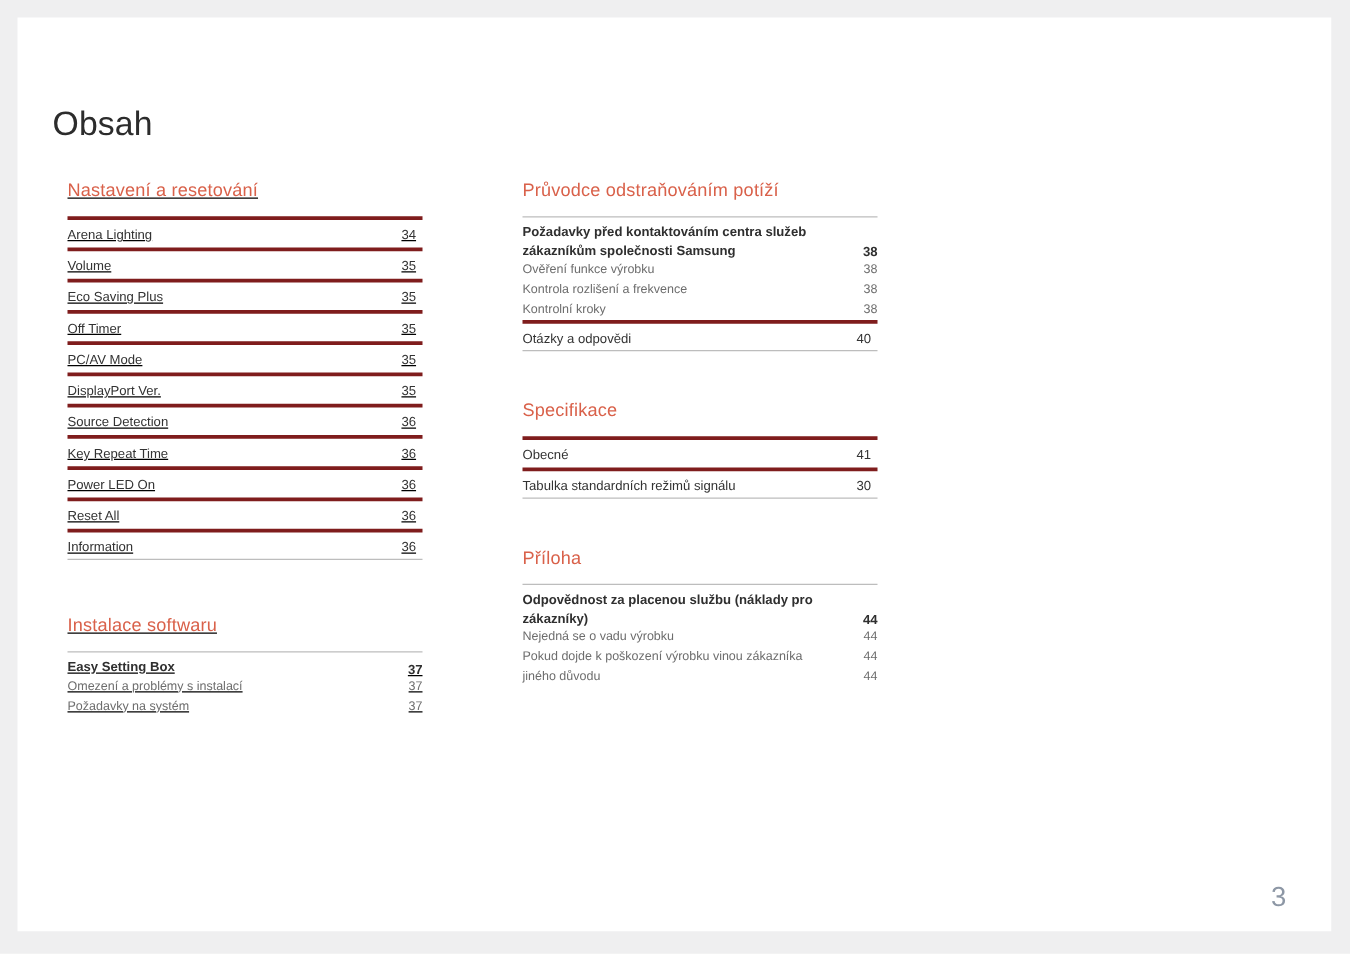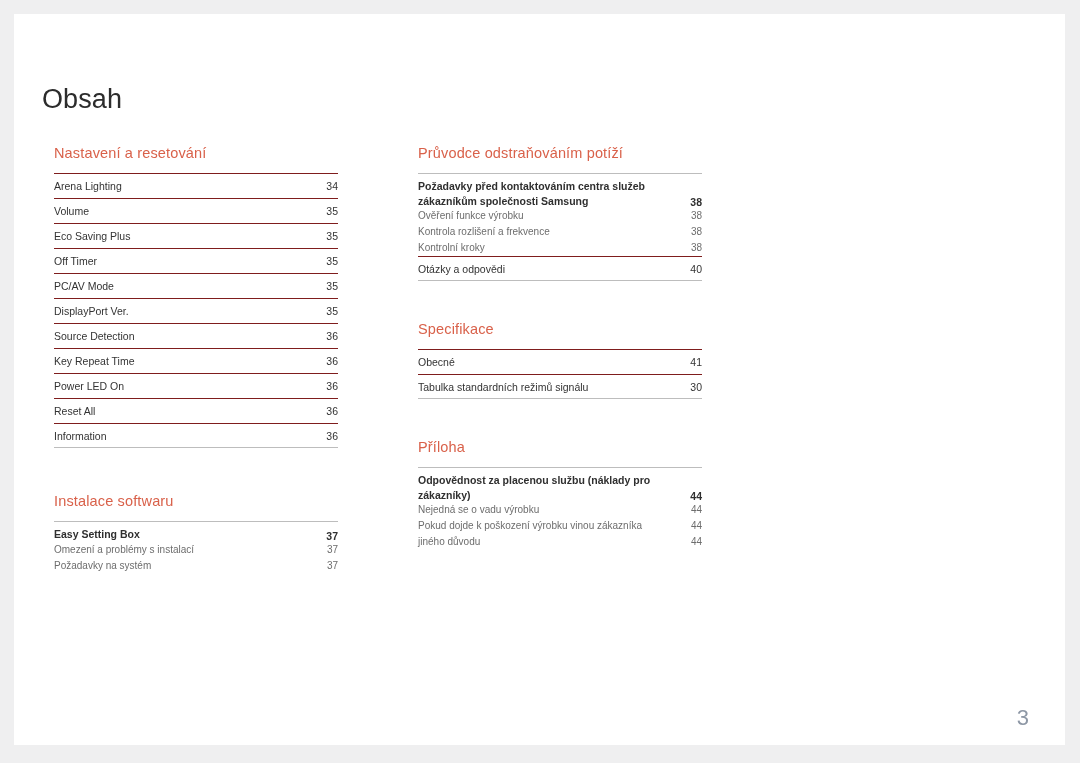"Nastavení a resetování" .col-left { text-decoration: none -> underline }
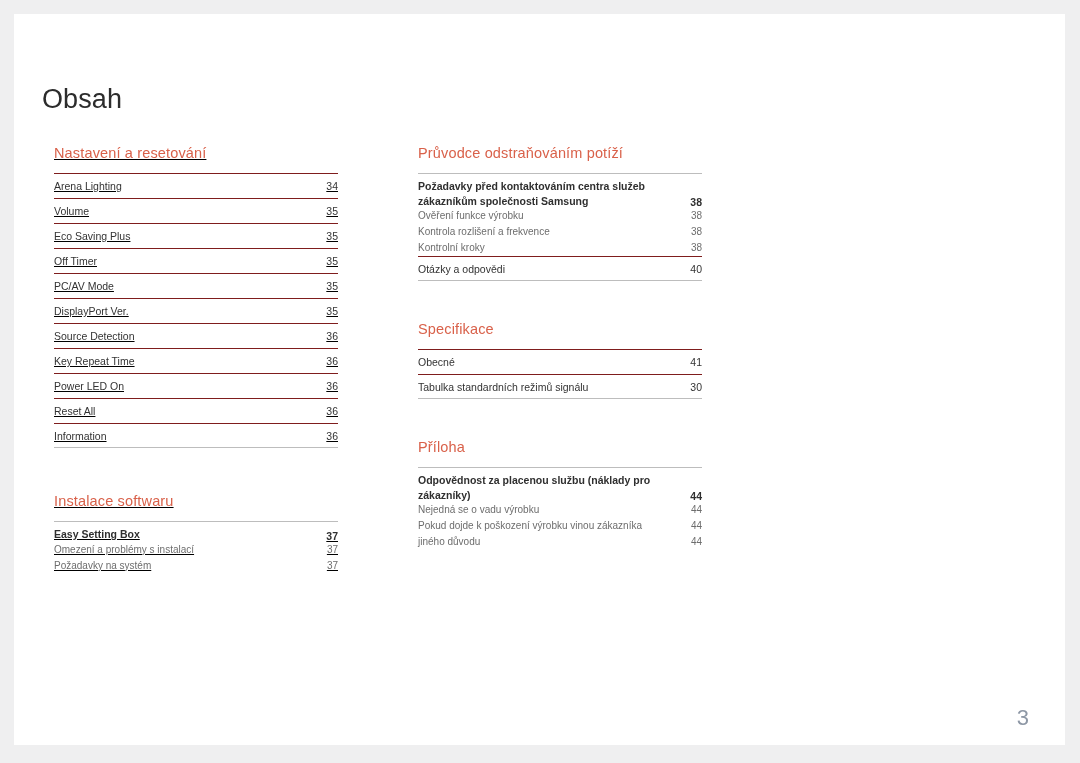"Arena Lighting" .toc-row { border-top: 1px solid #7f1d1d -> 3px solid #7f1d1d }
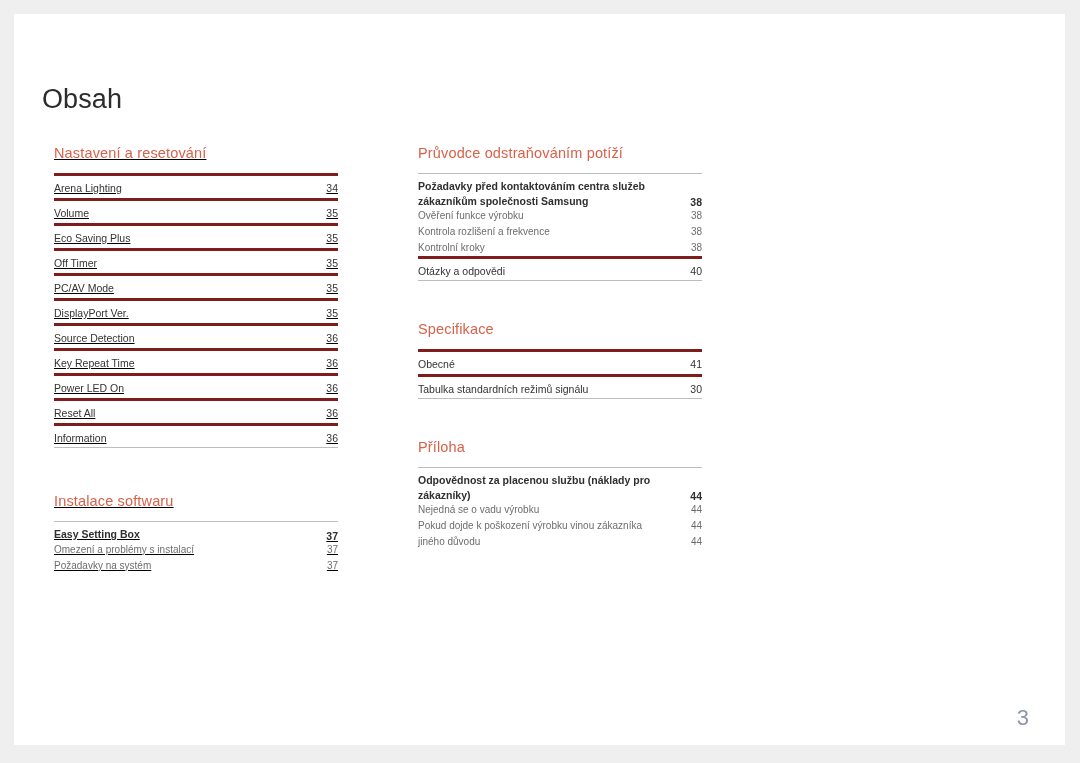"34" .toc-row.primary .page-num { text-align: none -> center }
